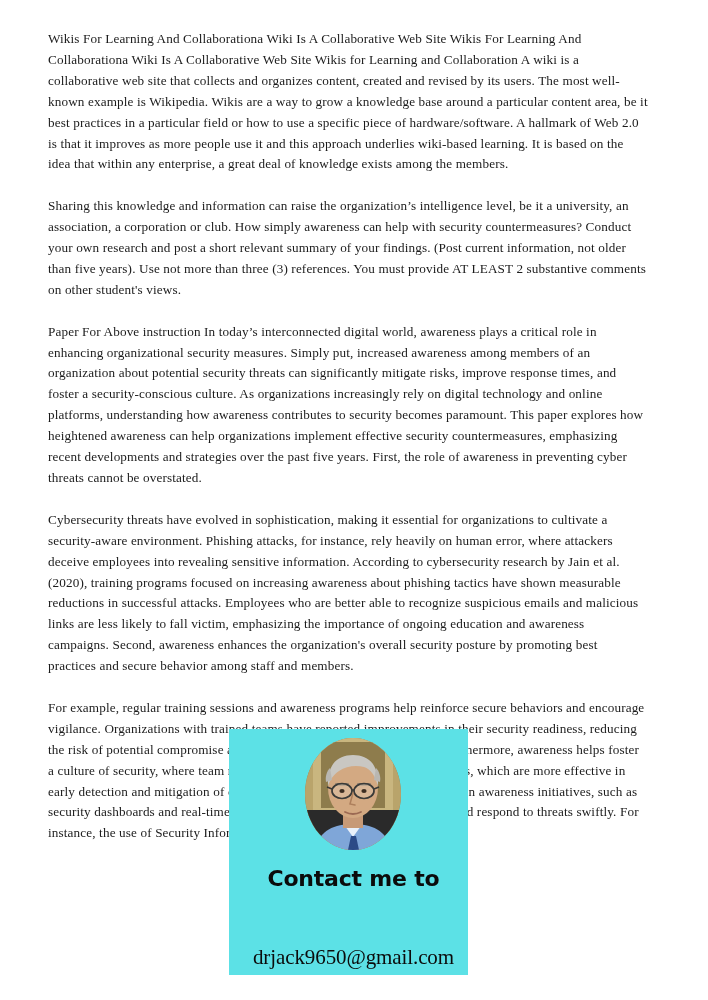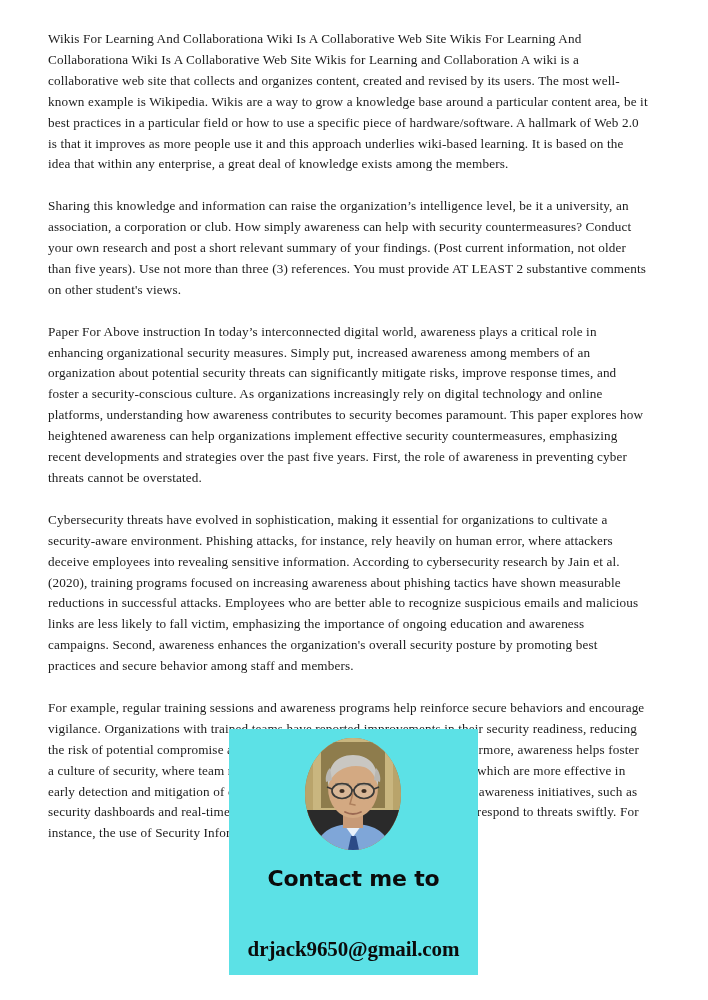"Contact me to" #contact-overlay { padding-left: none -> 8px; width: 249px -> 231px }
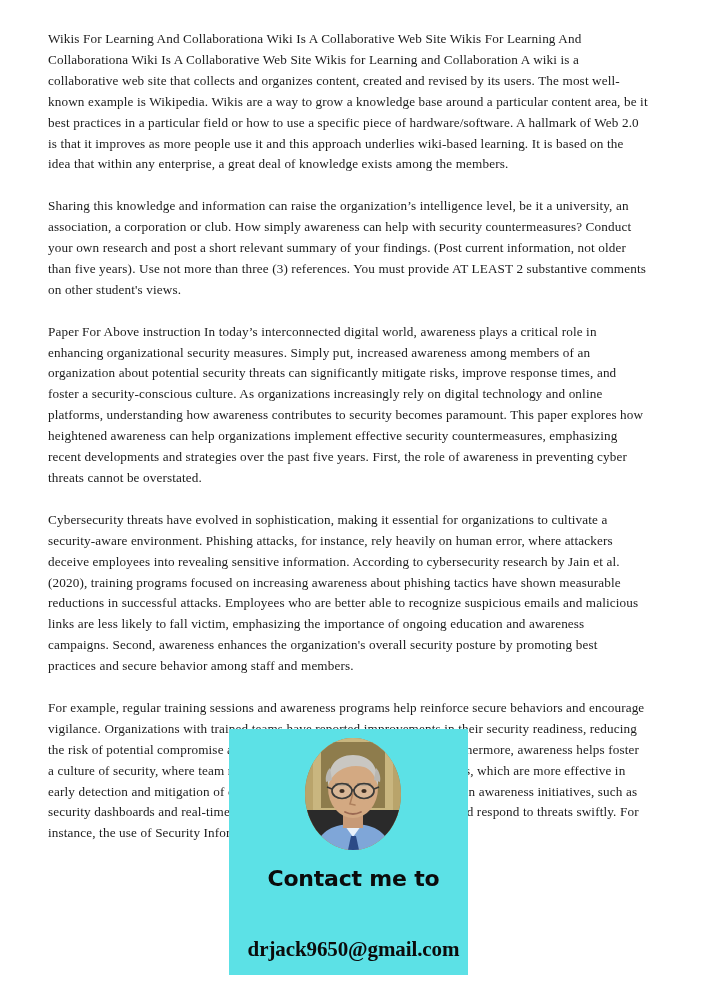"drjack9650@gmail.com" #overlay-email { font-weight: 700 -> 400; top: 208px -> 216px }
